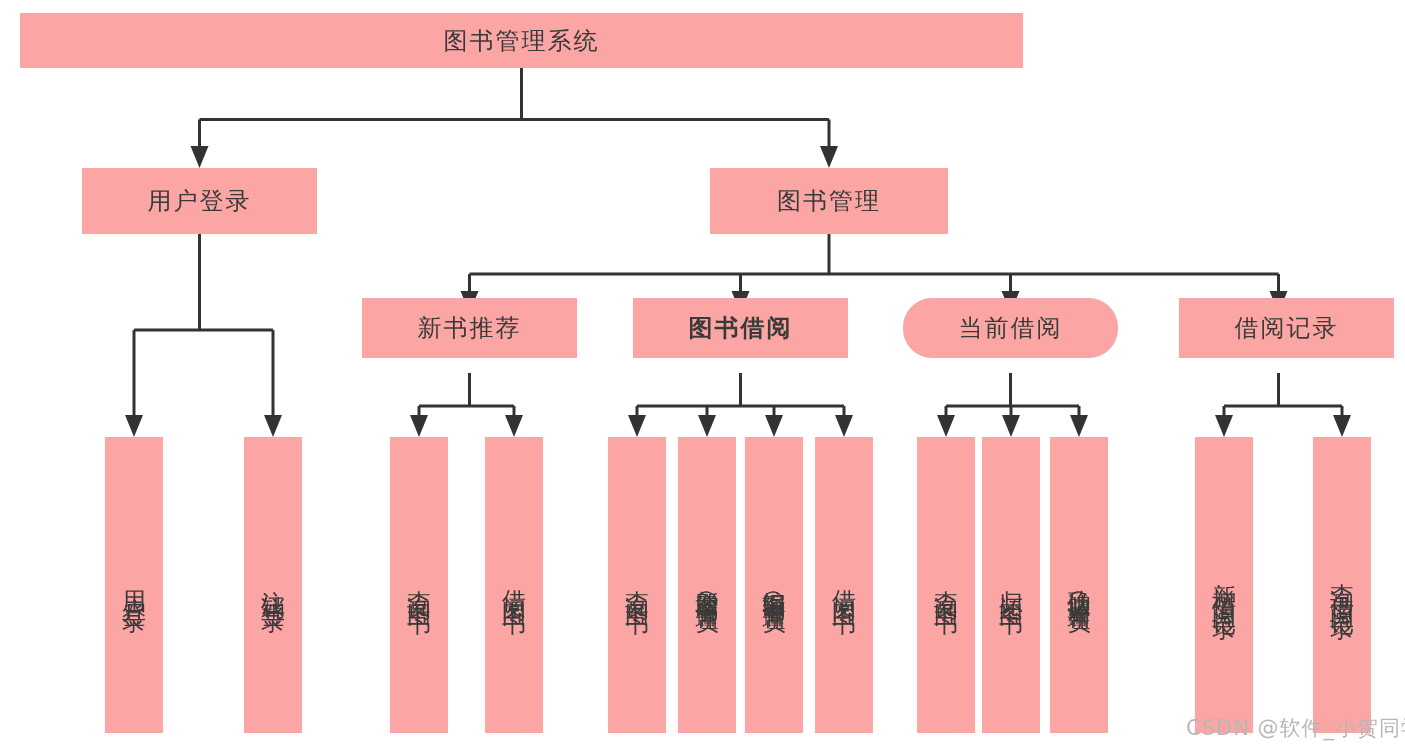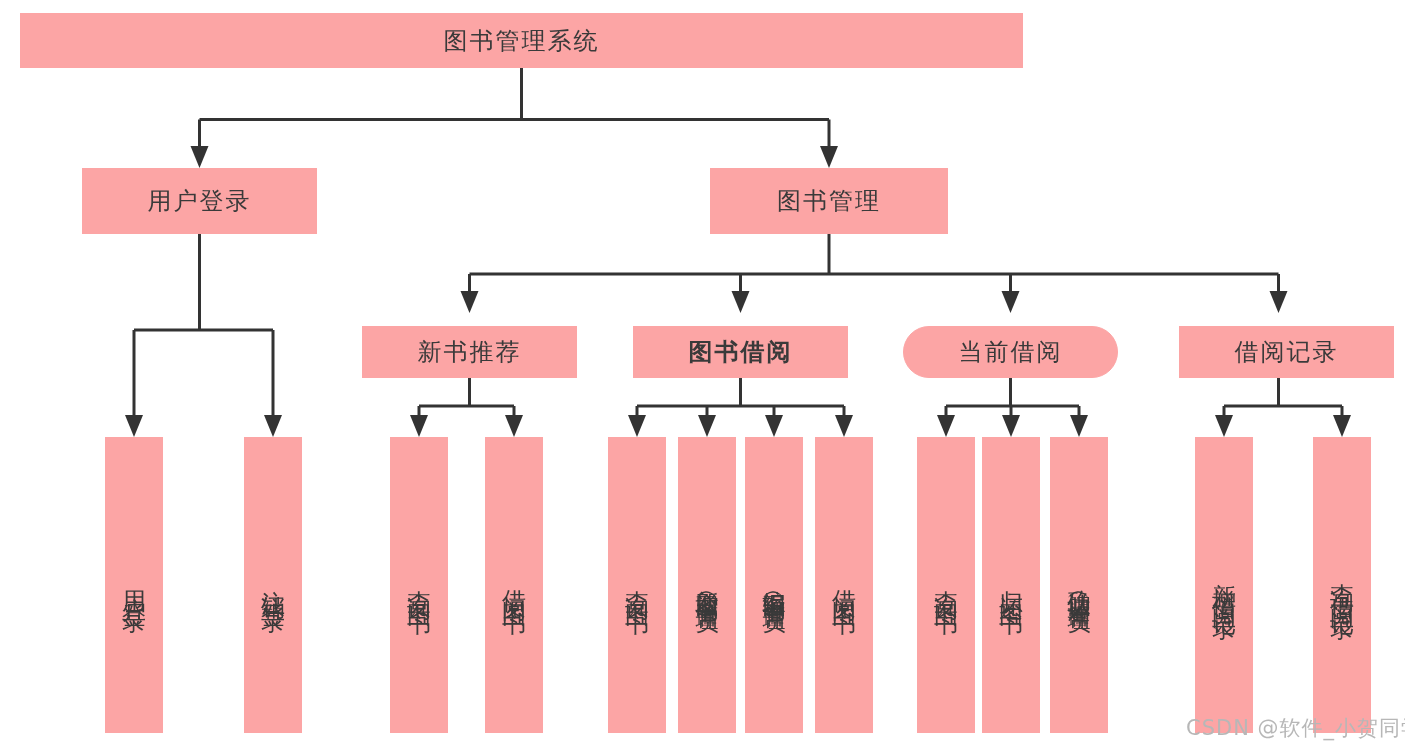"新书推荐" .l3 { height: 52px -> 60px; top: 326px -> 298px }
